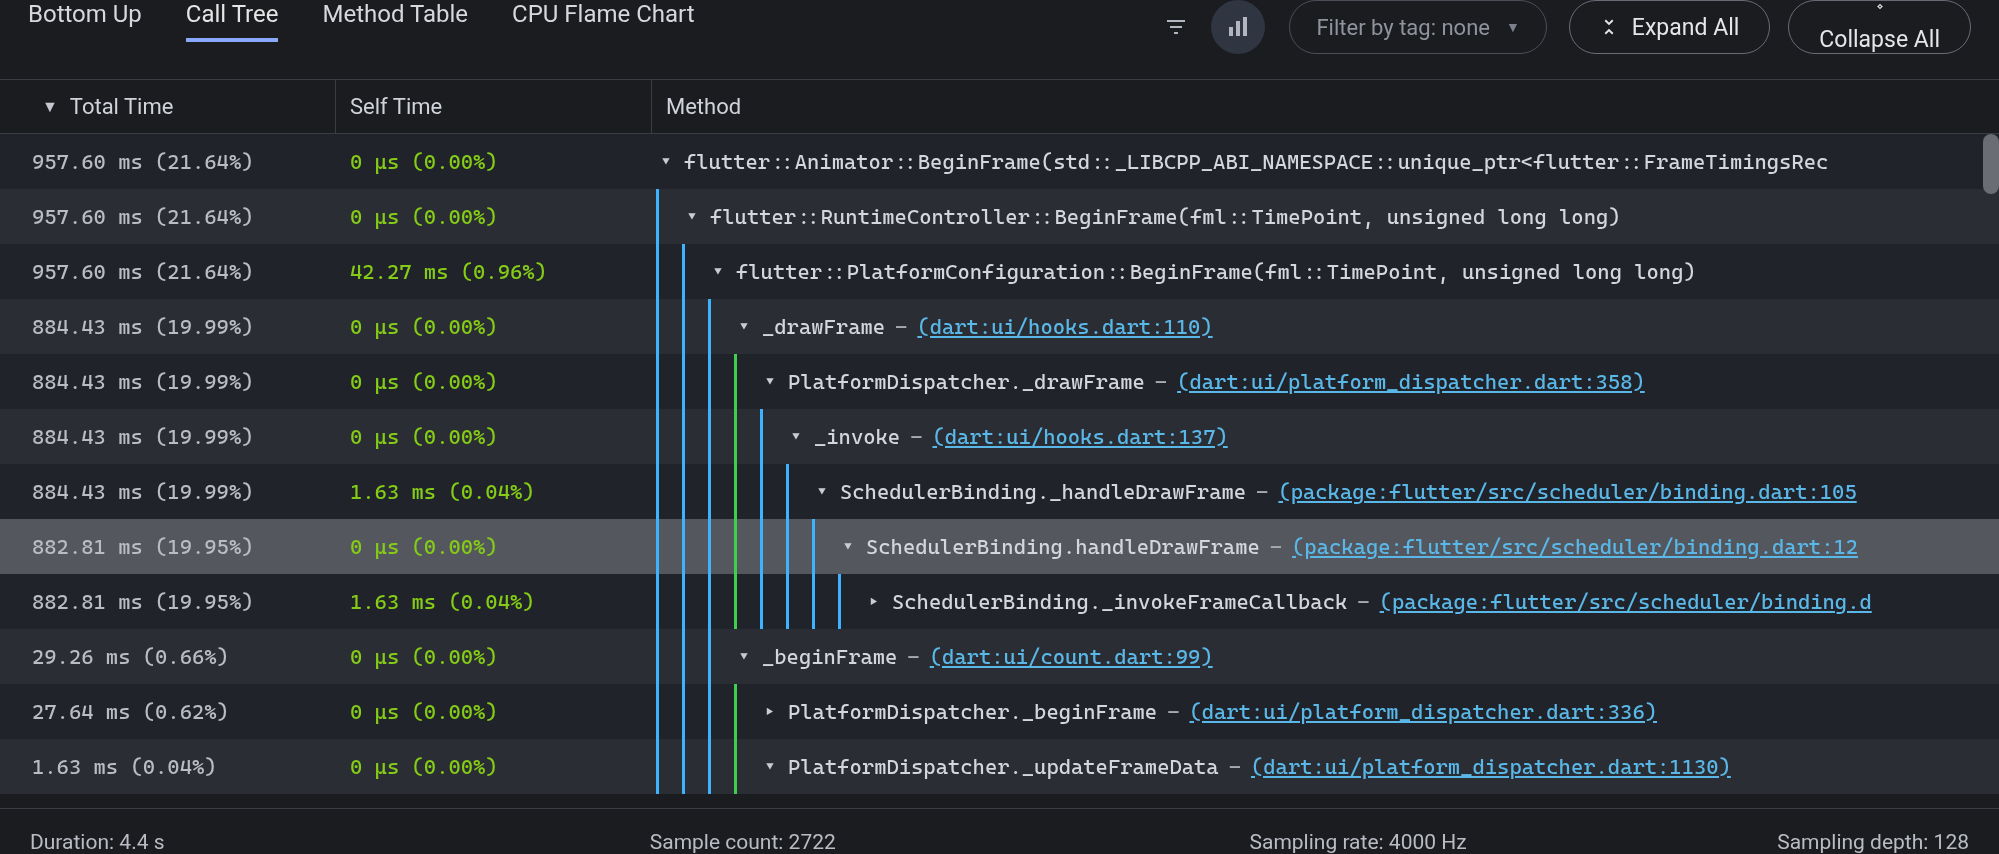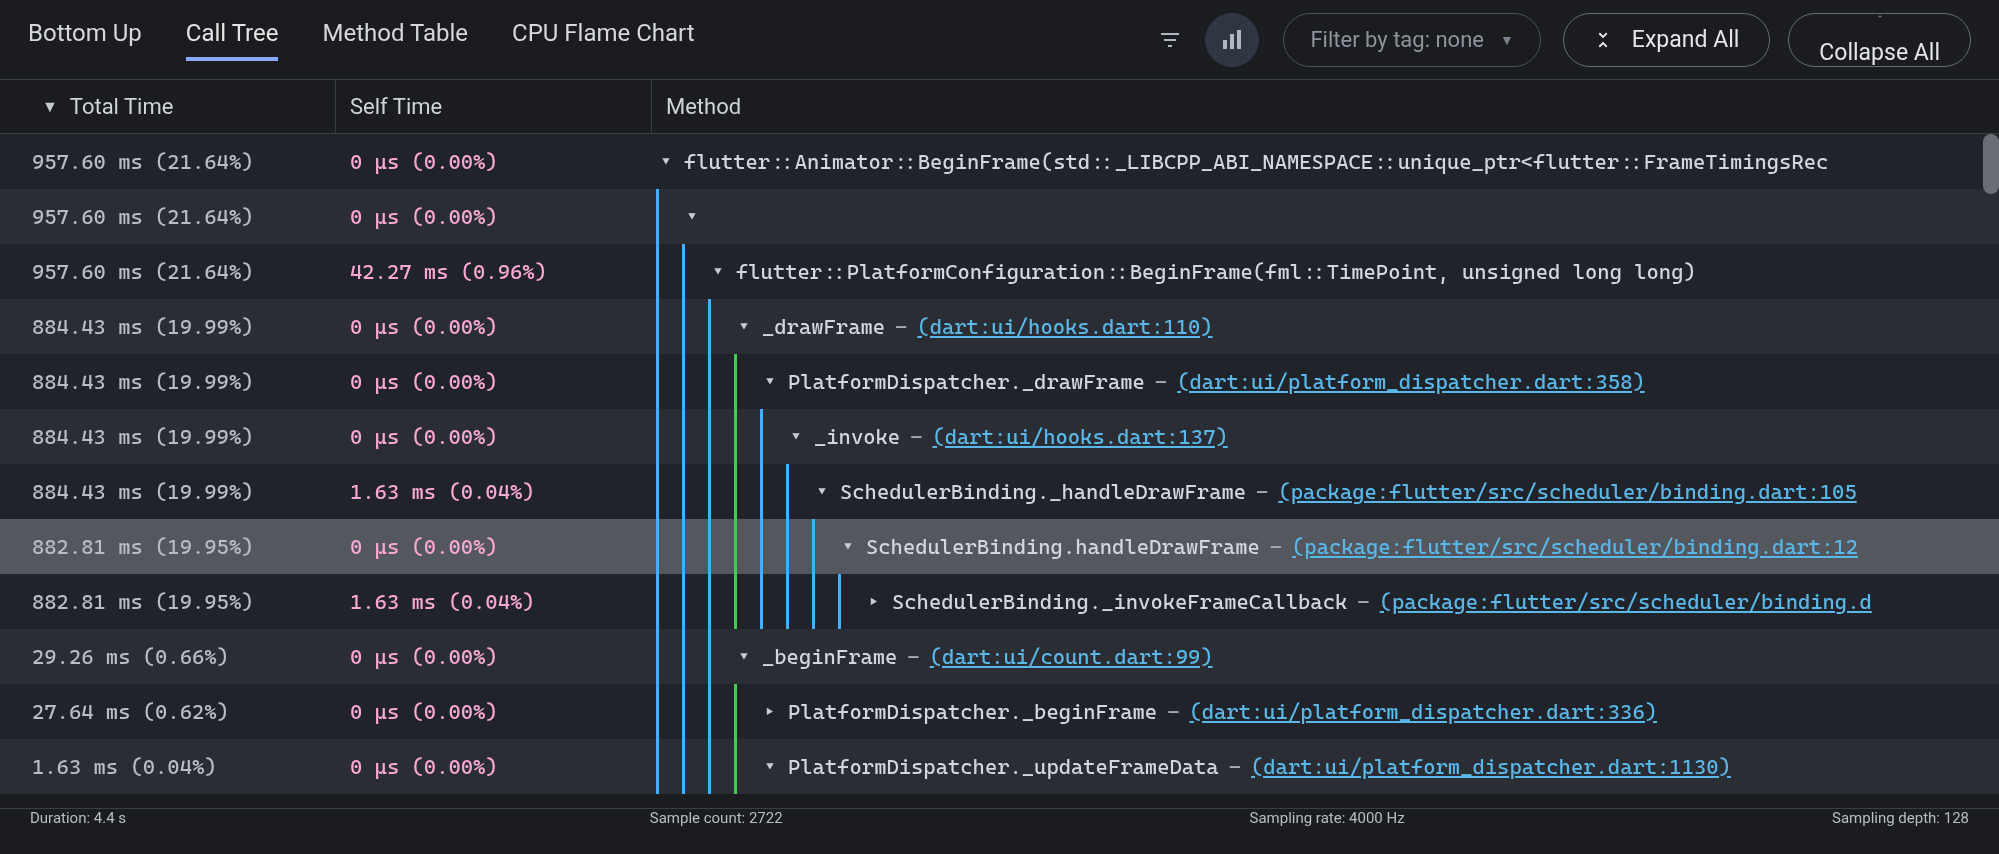"Bottom Up" .toolbar { align-items: center -> flex-start }
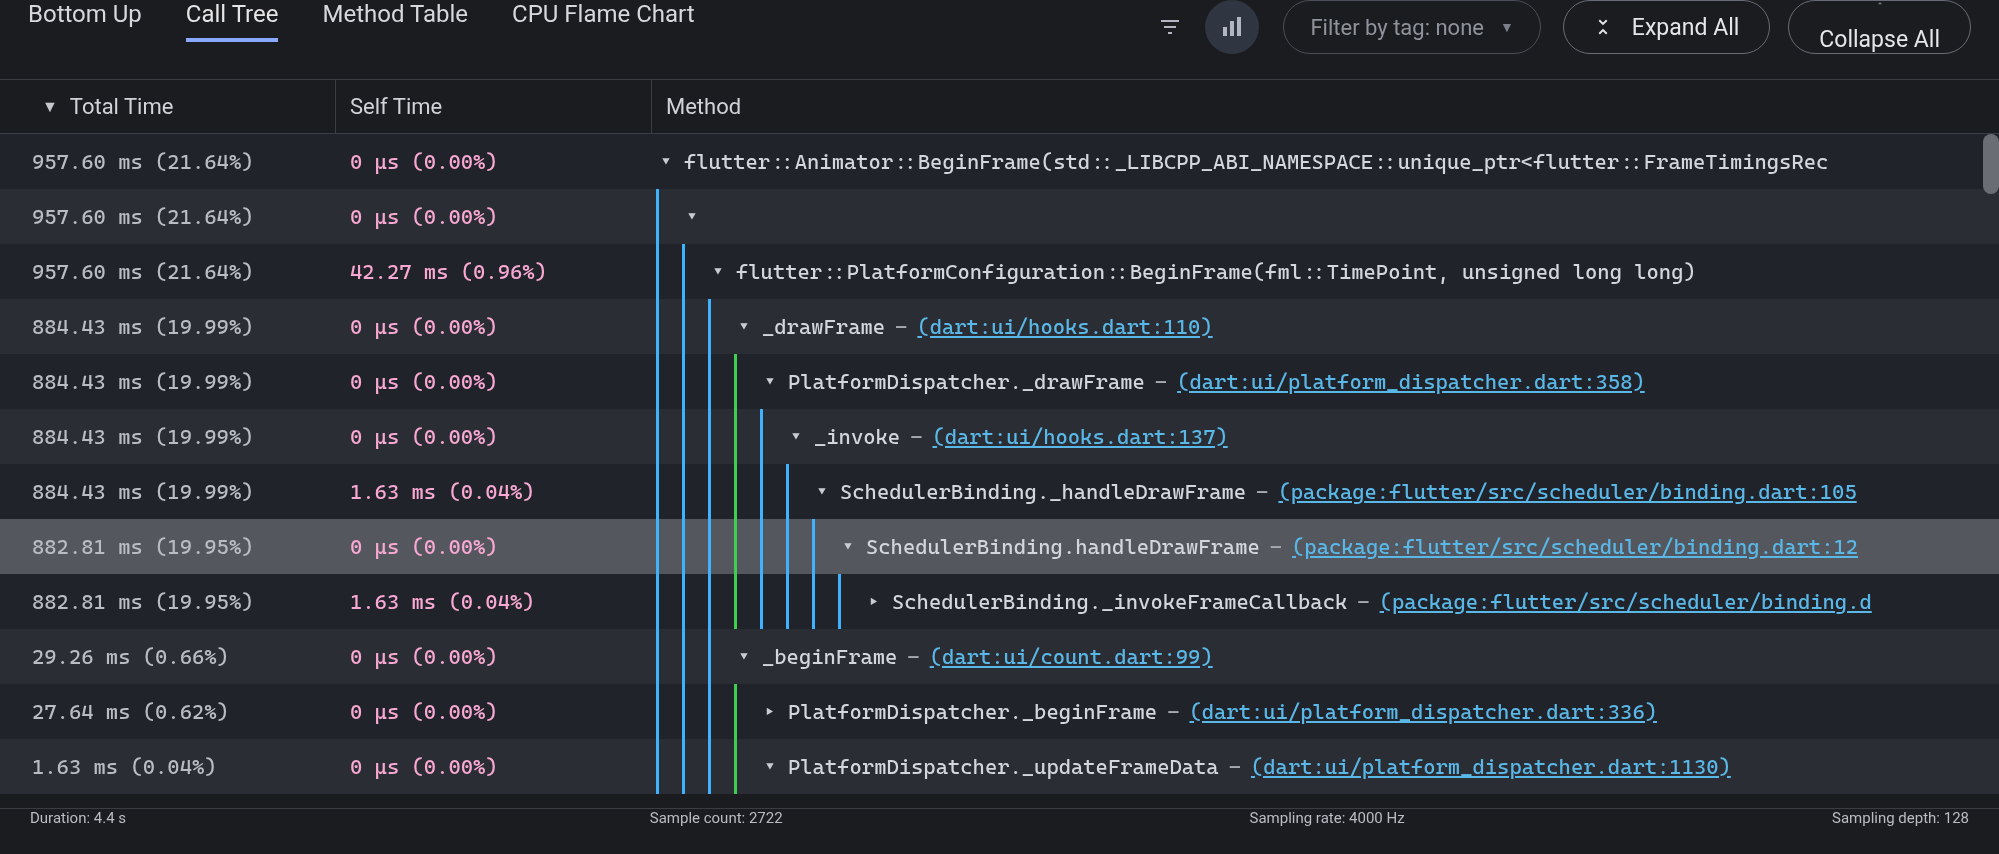"Expand All" .pill-btn { gap: 20px -> 14px }
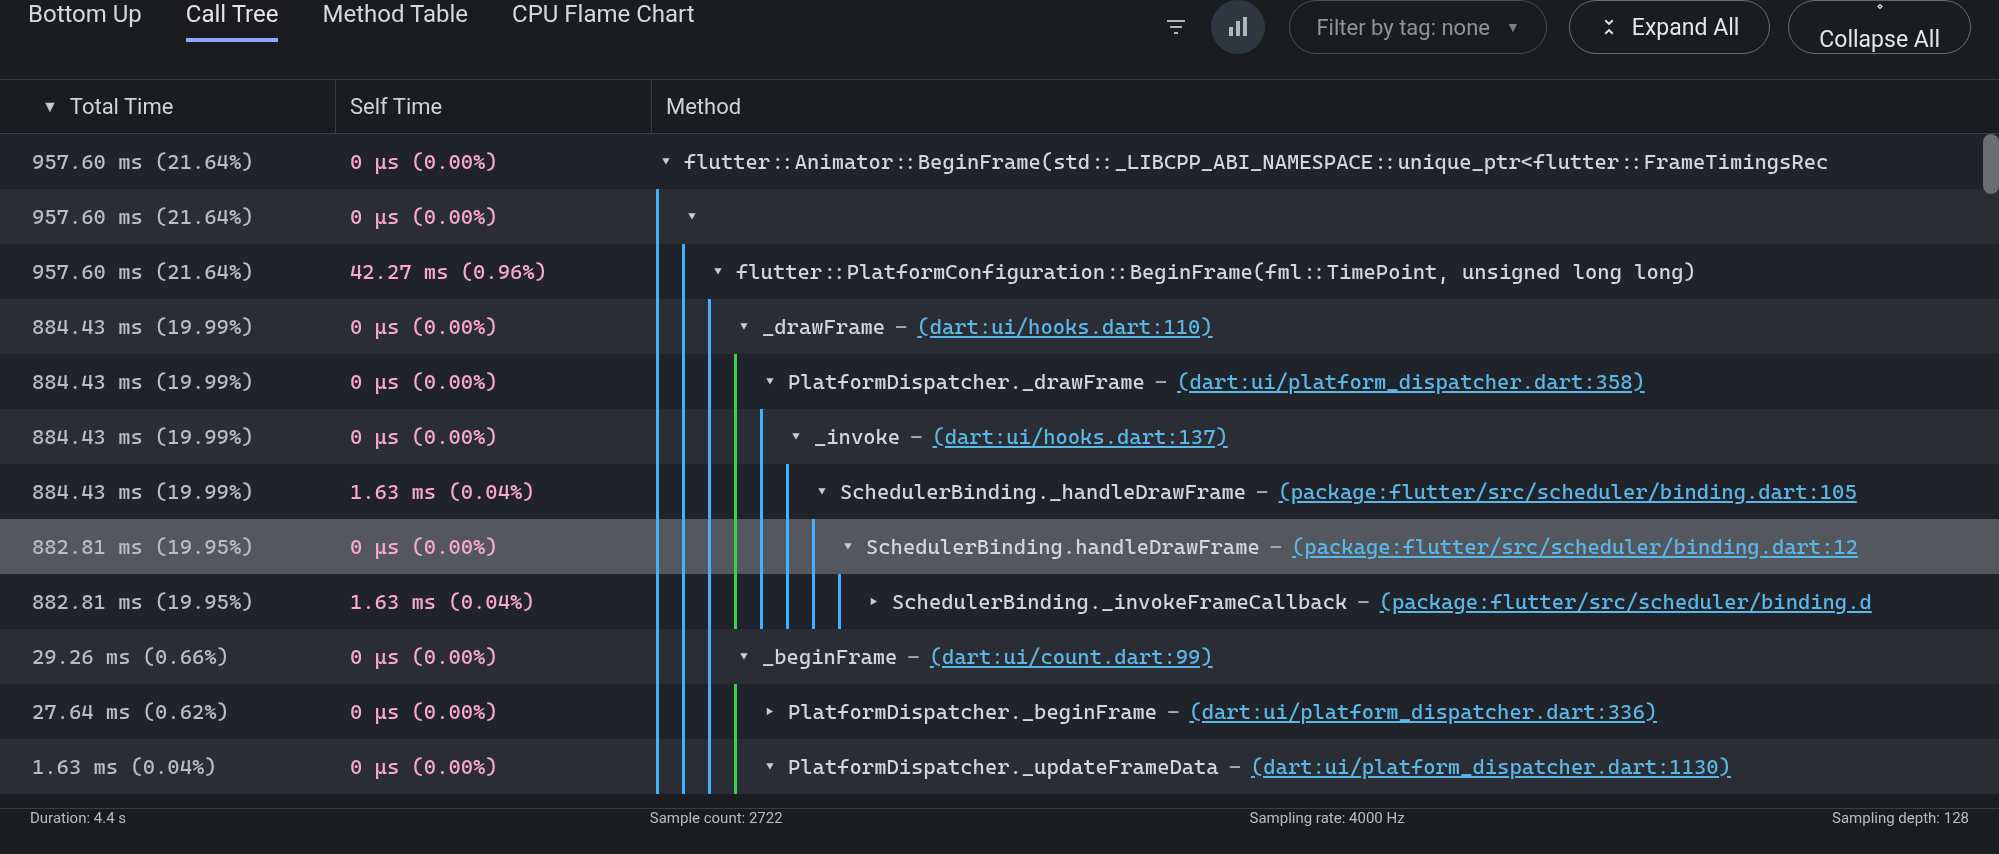"0 µs (0.00%)" .row .c-self { color: #f9a8d4 -> #84cc16 }
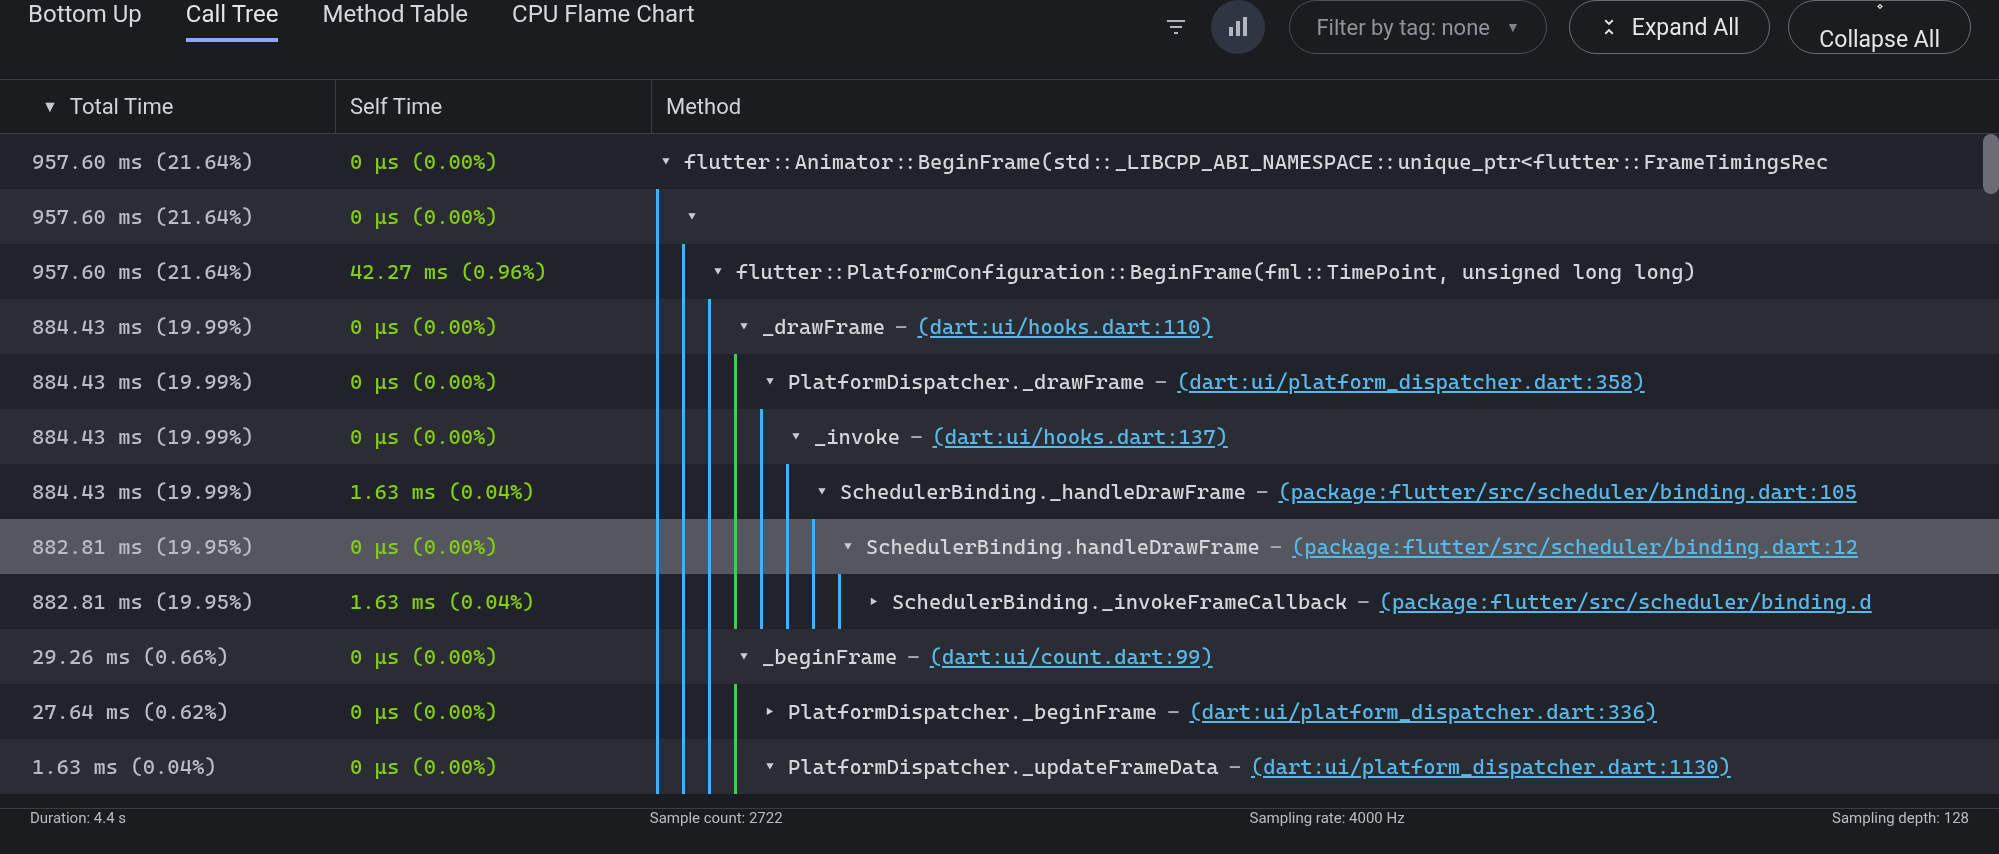"flutter::RuntimeController::BeginFrame(f" span.method-name { html: none -> <span>flutter::RuntimeController::BeginFrame(fml::TimePoint, unsigned long long)</span> }
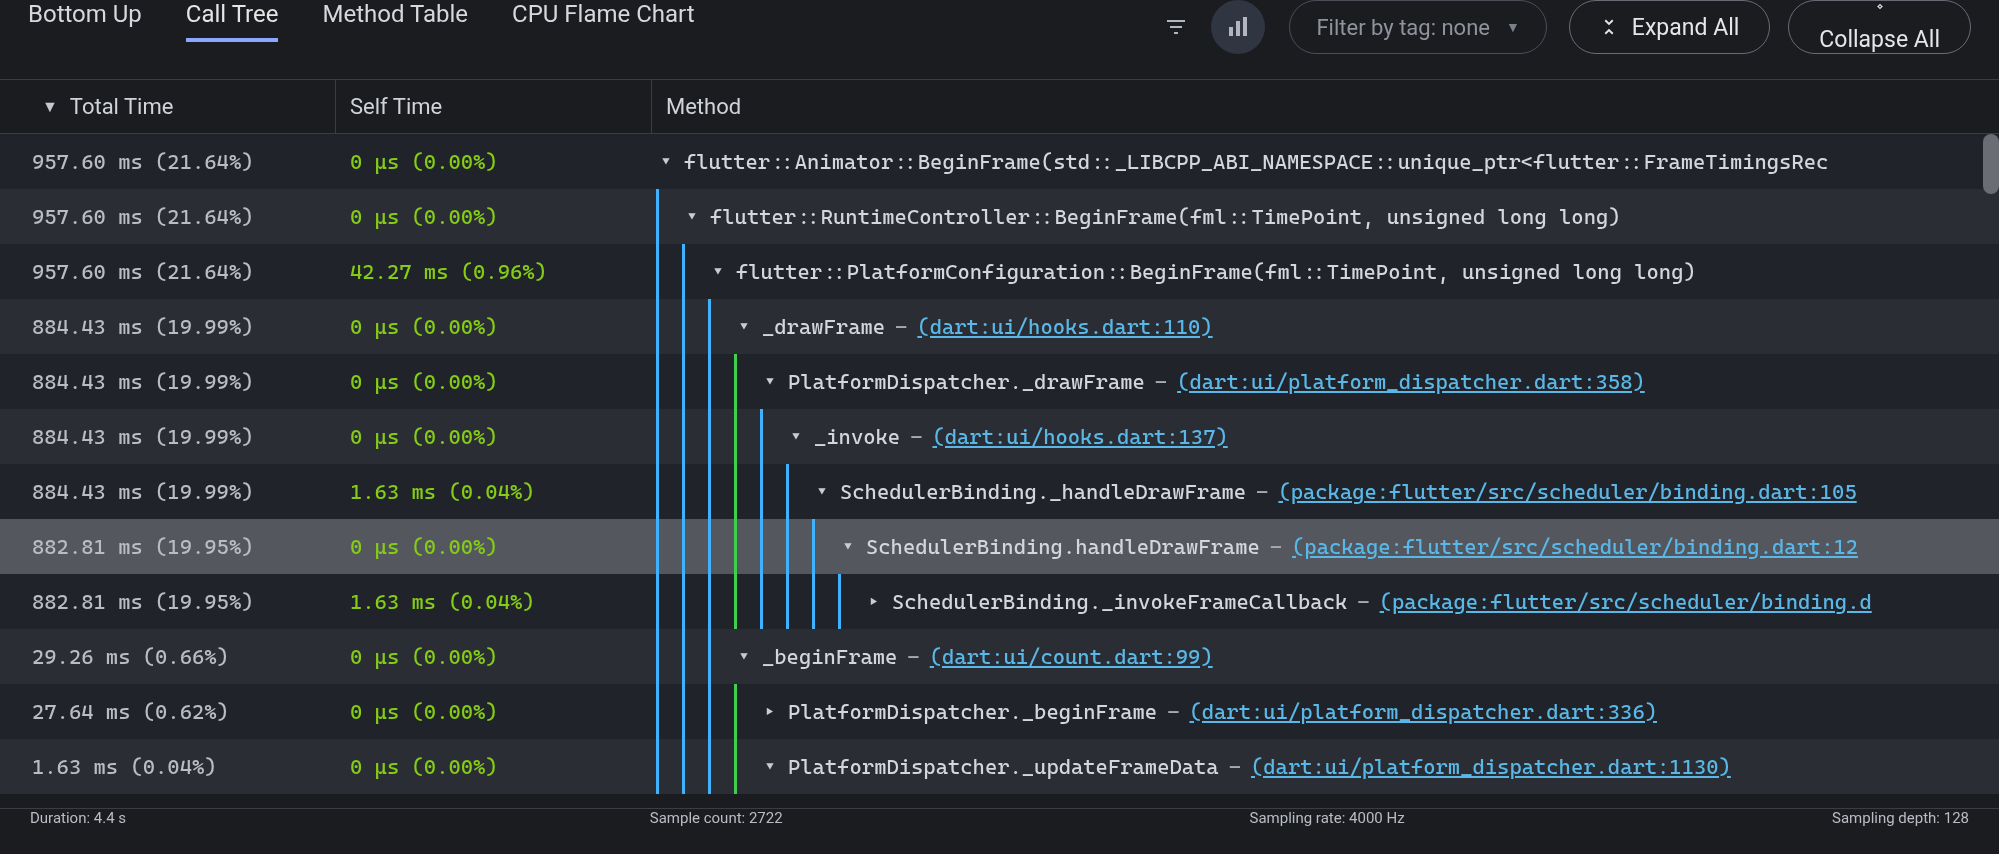"Duration: 4.4 s" .statusbar { align-items: flex-start -> flex-end; font-size: 15px -> 21px }
